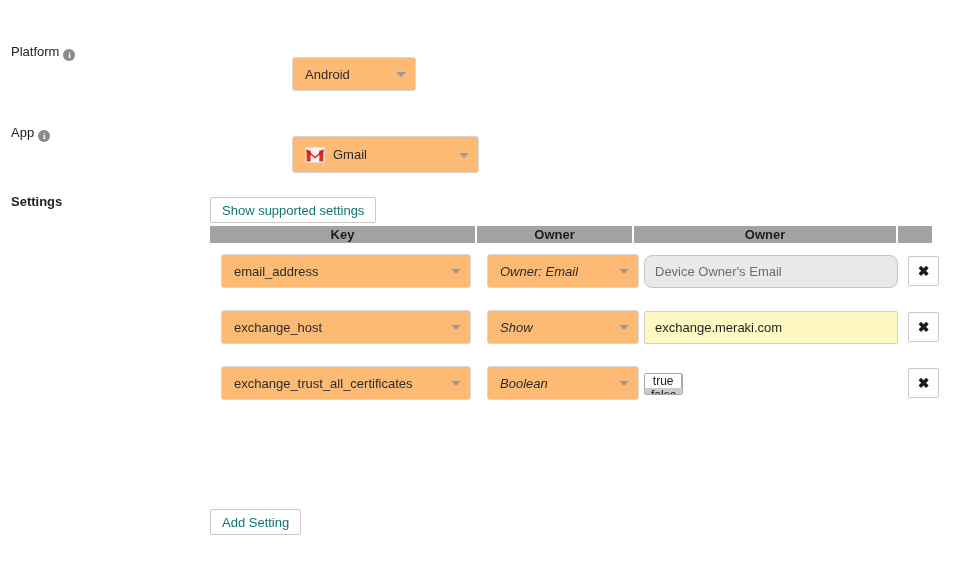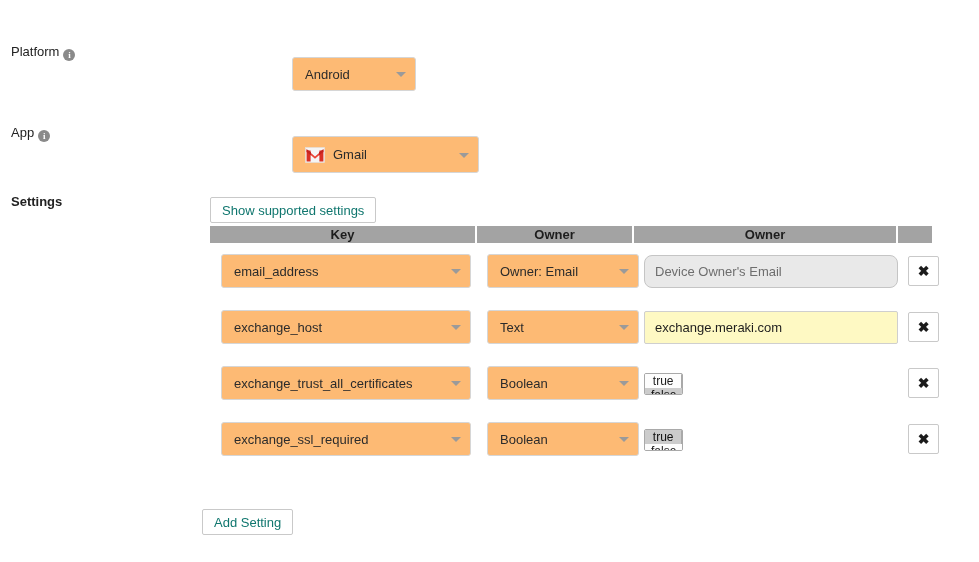"Owner: Email" .cell-type .sel { font-style: none -> italic }
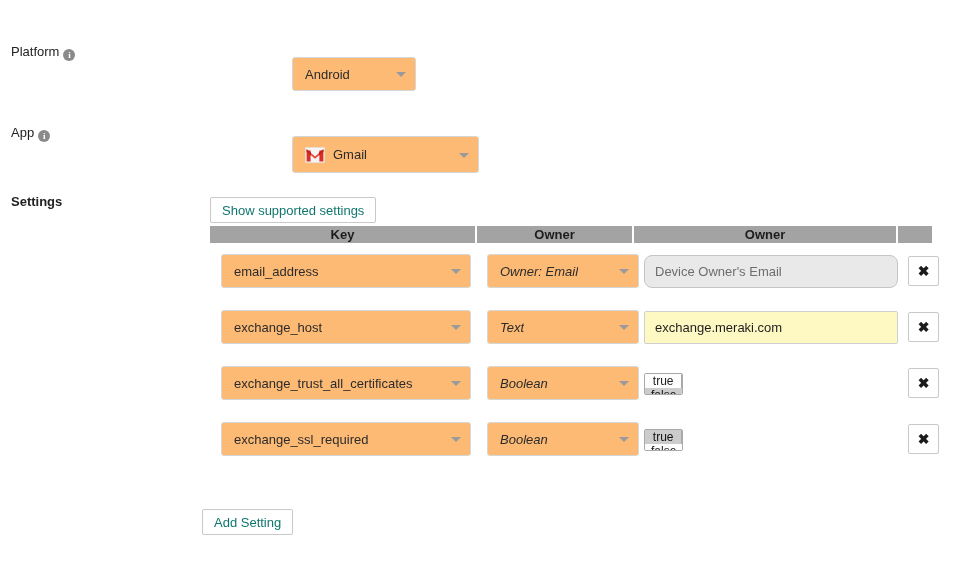"Text" span.sel-text { text: Text -> Show }
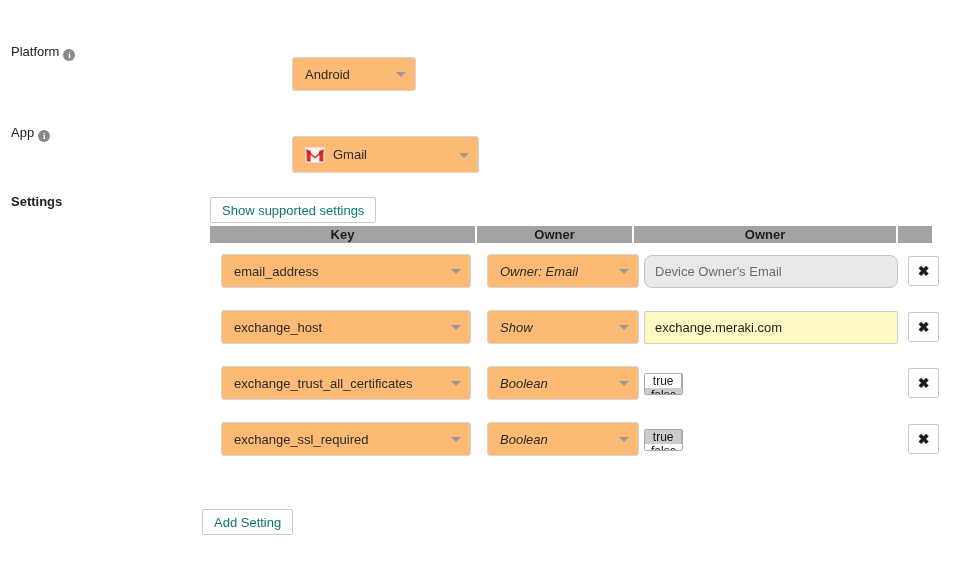"exchange_ssl_required" tr { html: <tr> <td> <div> <span>exchange_ssl_required</span> <span></span> </div> </td> <td> <div> <span>Boolean</span> <span></span> </div> </td> <td><div> <span>true</span> <span>false</span> </div></td> <td> <div> <span>✖</span> </div> </td> </tr> -> none }
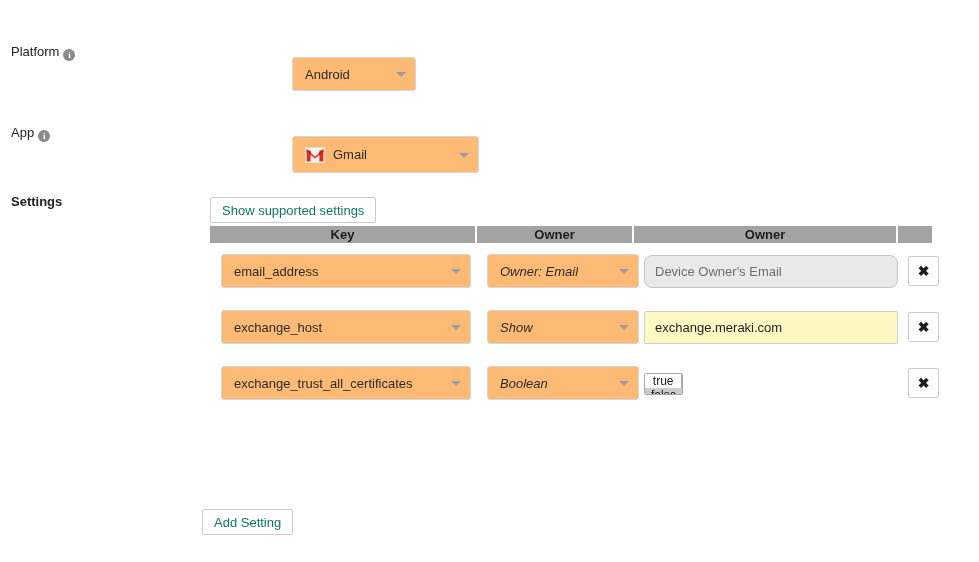"Add Setting" #add-setting-btn { left: 202px -> 210px }
